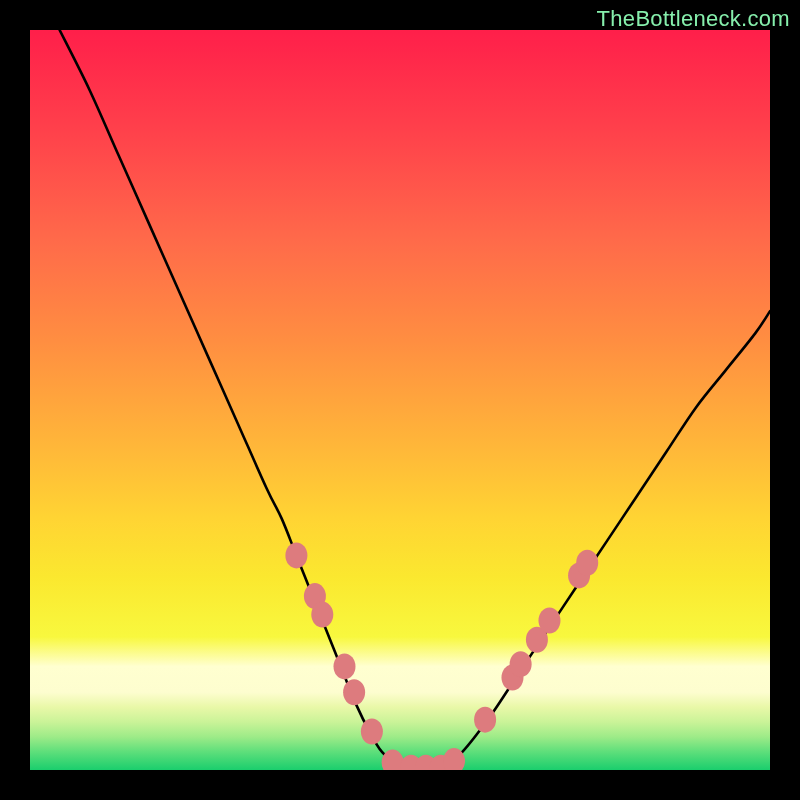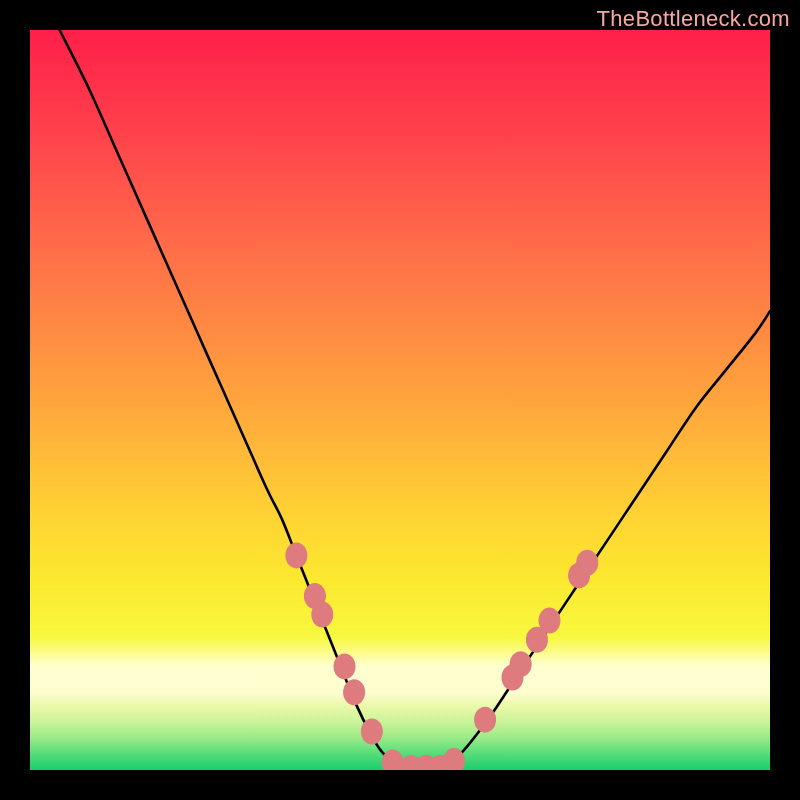"TheBottleneck.com" .watermark { color: #fca5a5 -> #86efac }
